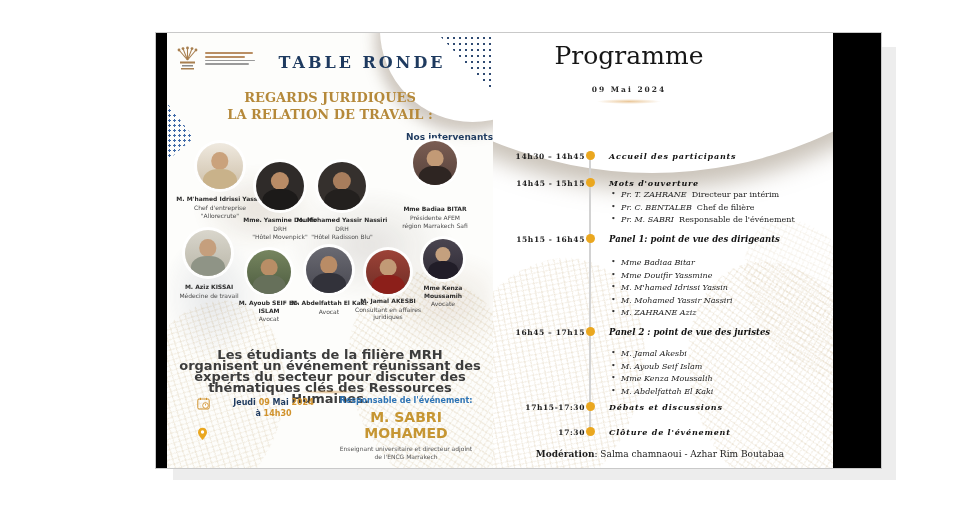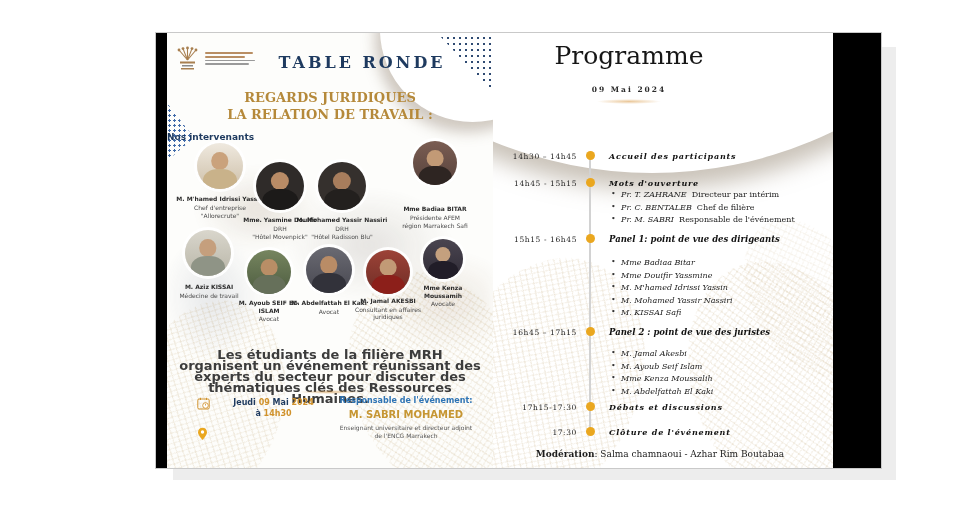"Nos intervenants" .nos { text-align: left -> right }
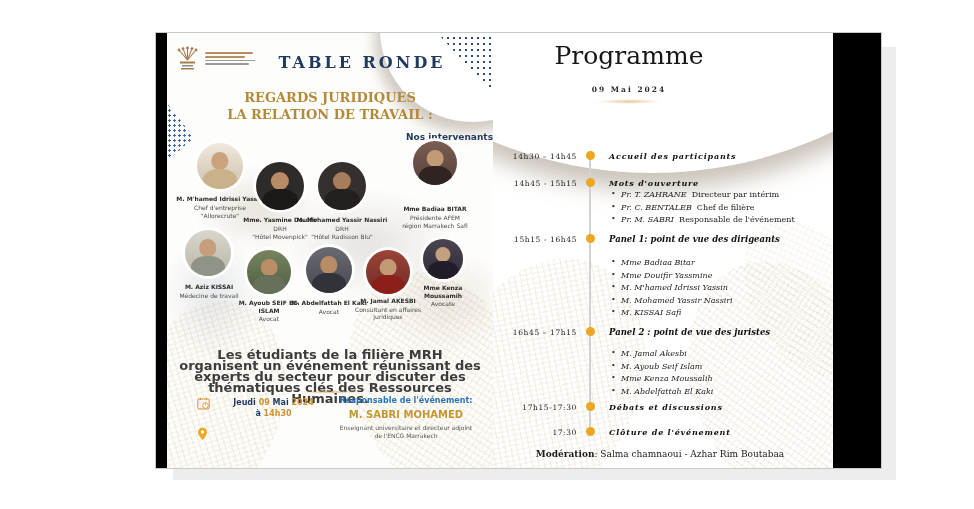"14h30 – 14h45" .t-time { font-weight: normal -> bold; left: 0 -> 8px }
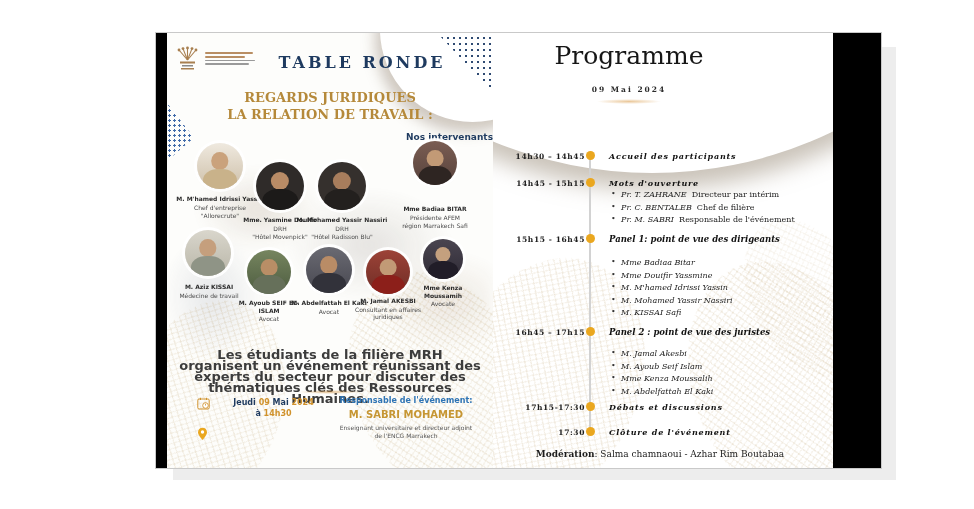"M. KISSAI Safi" li { text: KISSAI Safi -> ZAHRANE Aziz }
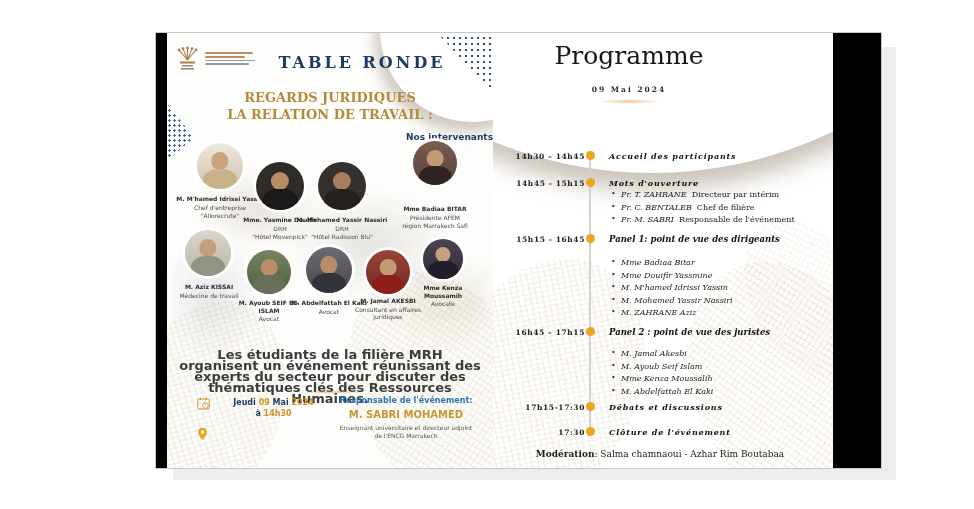"M. SABRI MOHAMED" .resp-name { font-size: 10px -> 14px }
